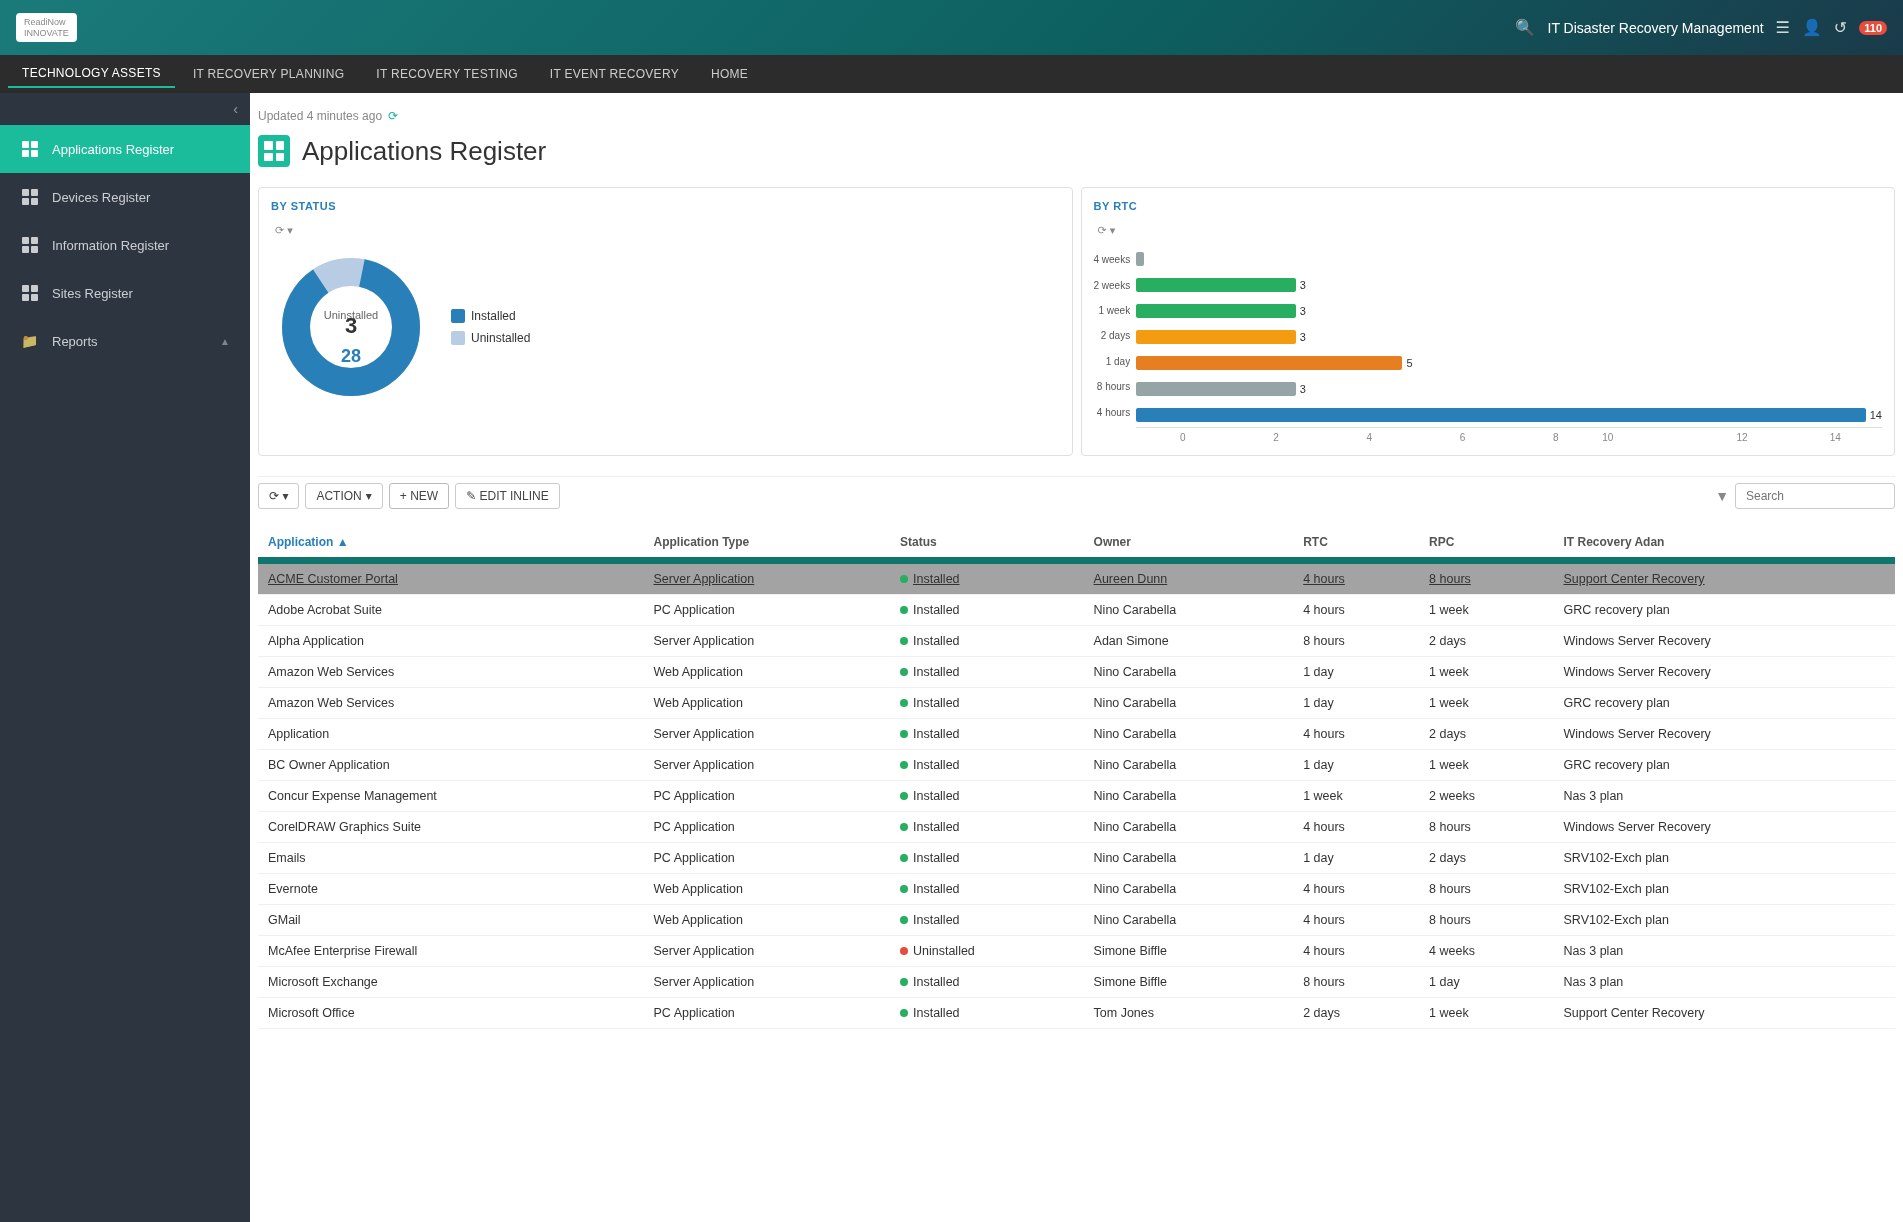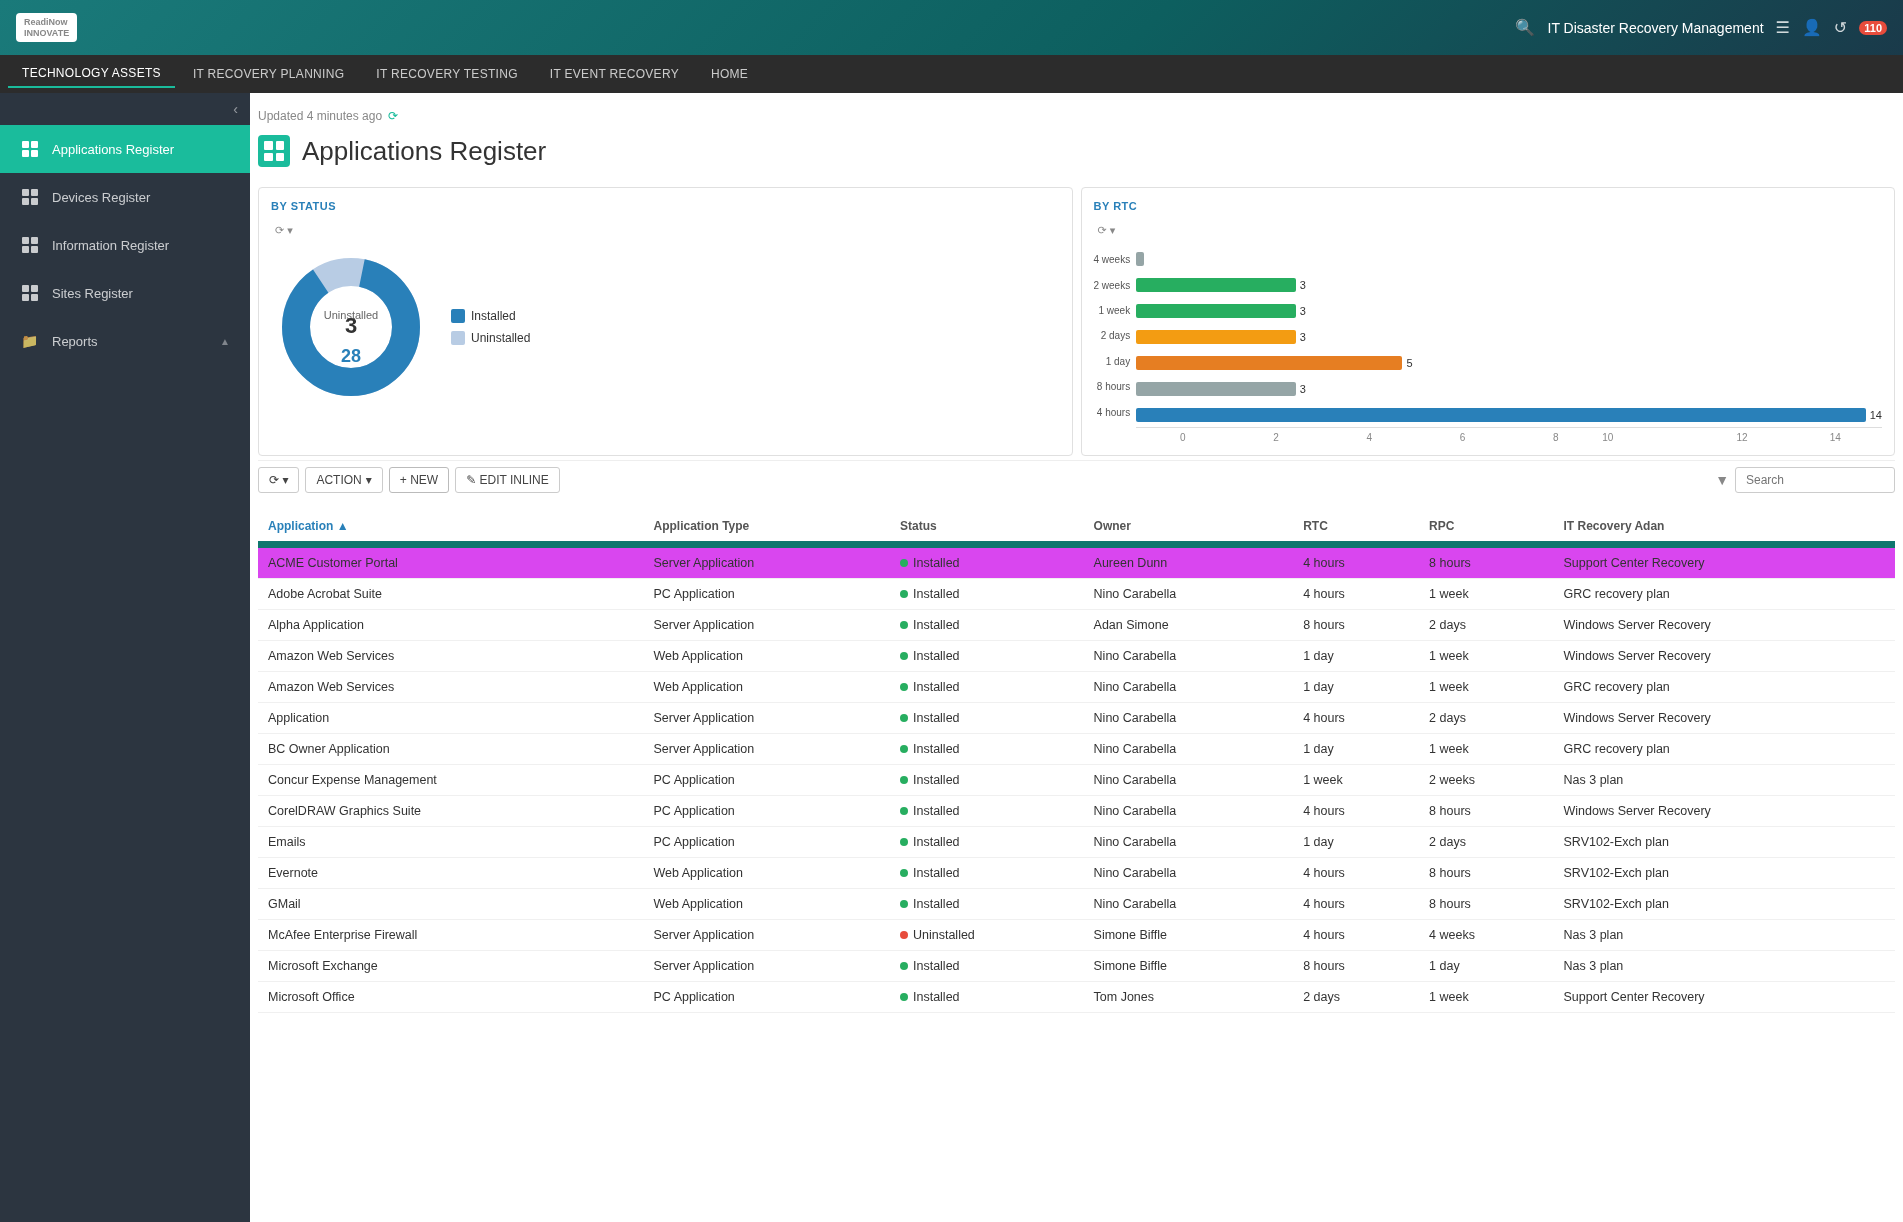"ReadiNow" .logo-box span { font-weight: bold -> normal }
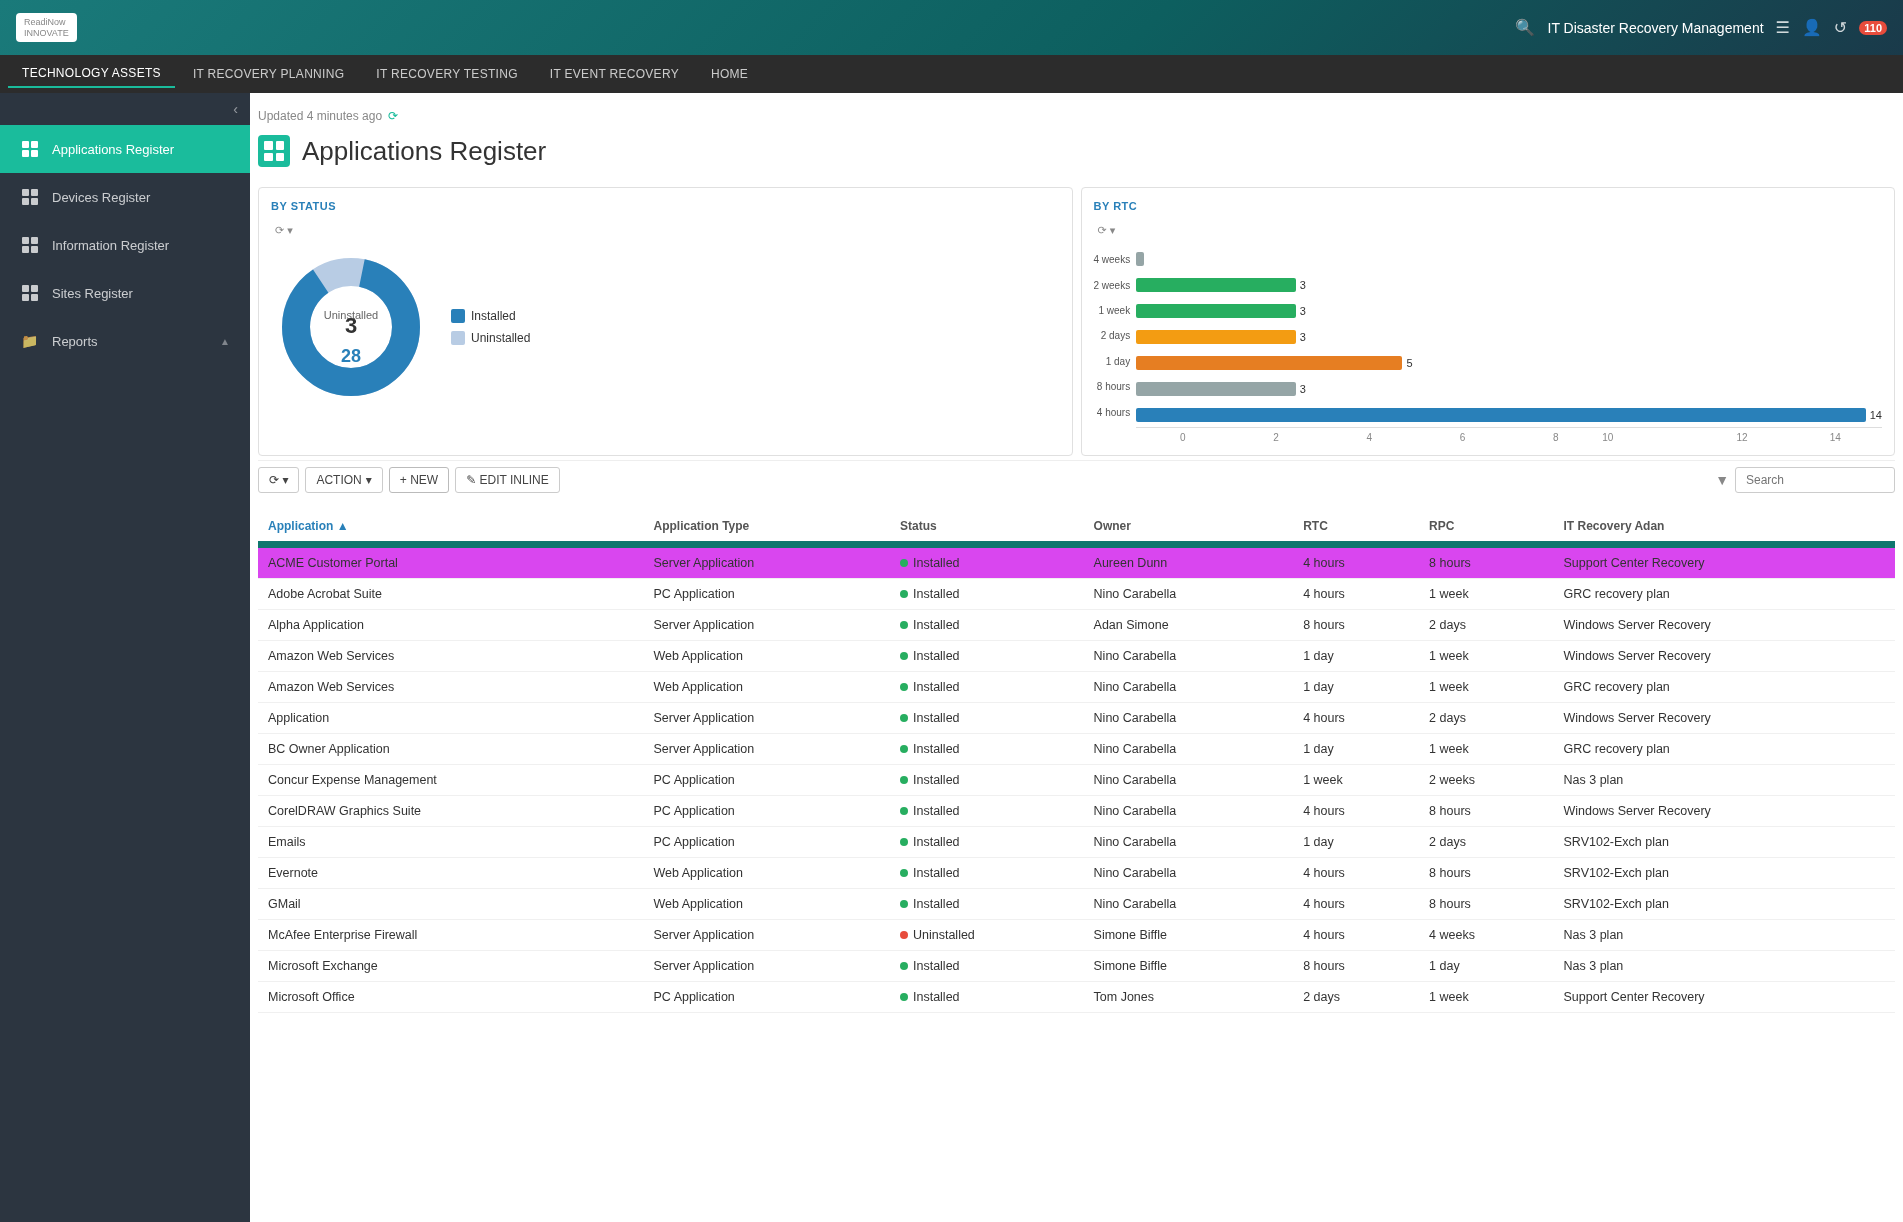"BY STATUS" .charts-row { margin-bottom: 4px -> 20px }
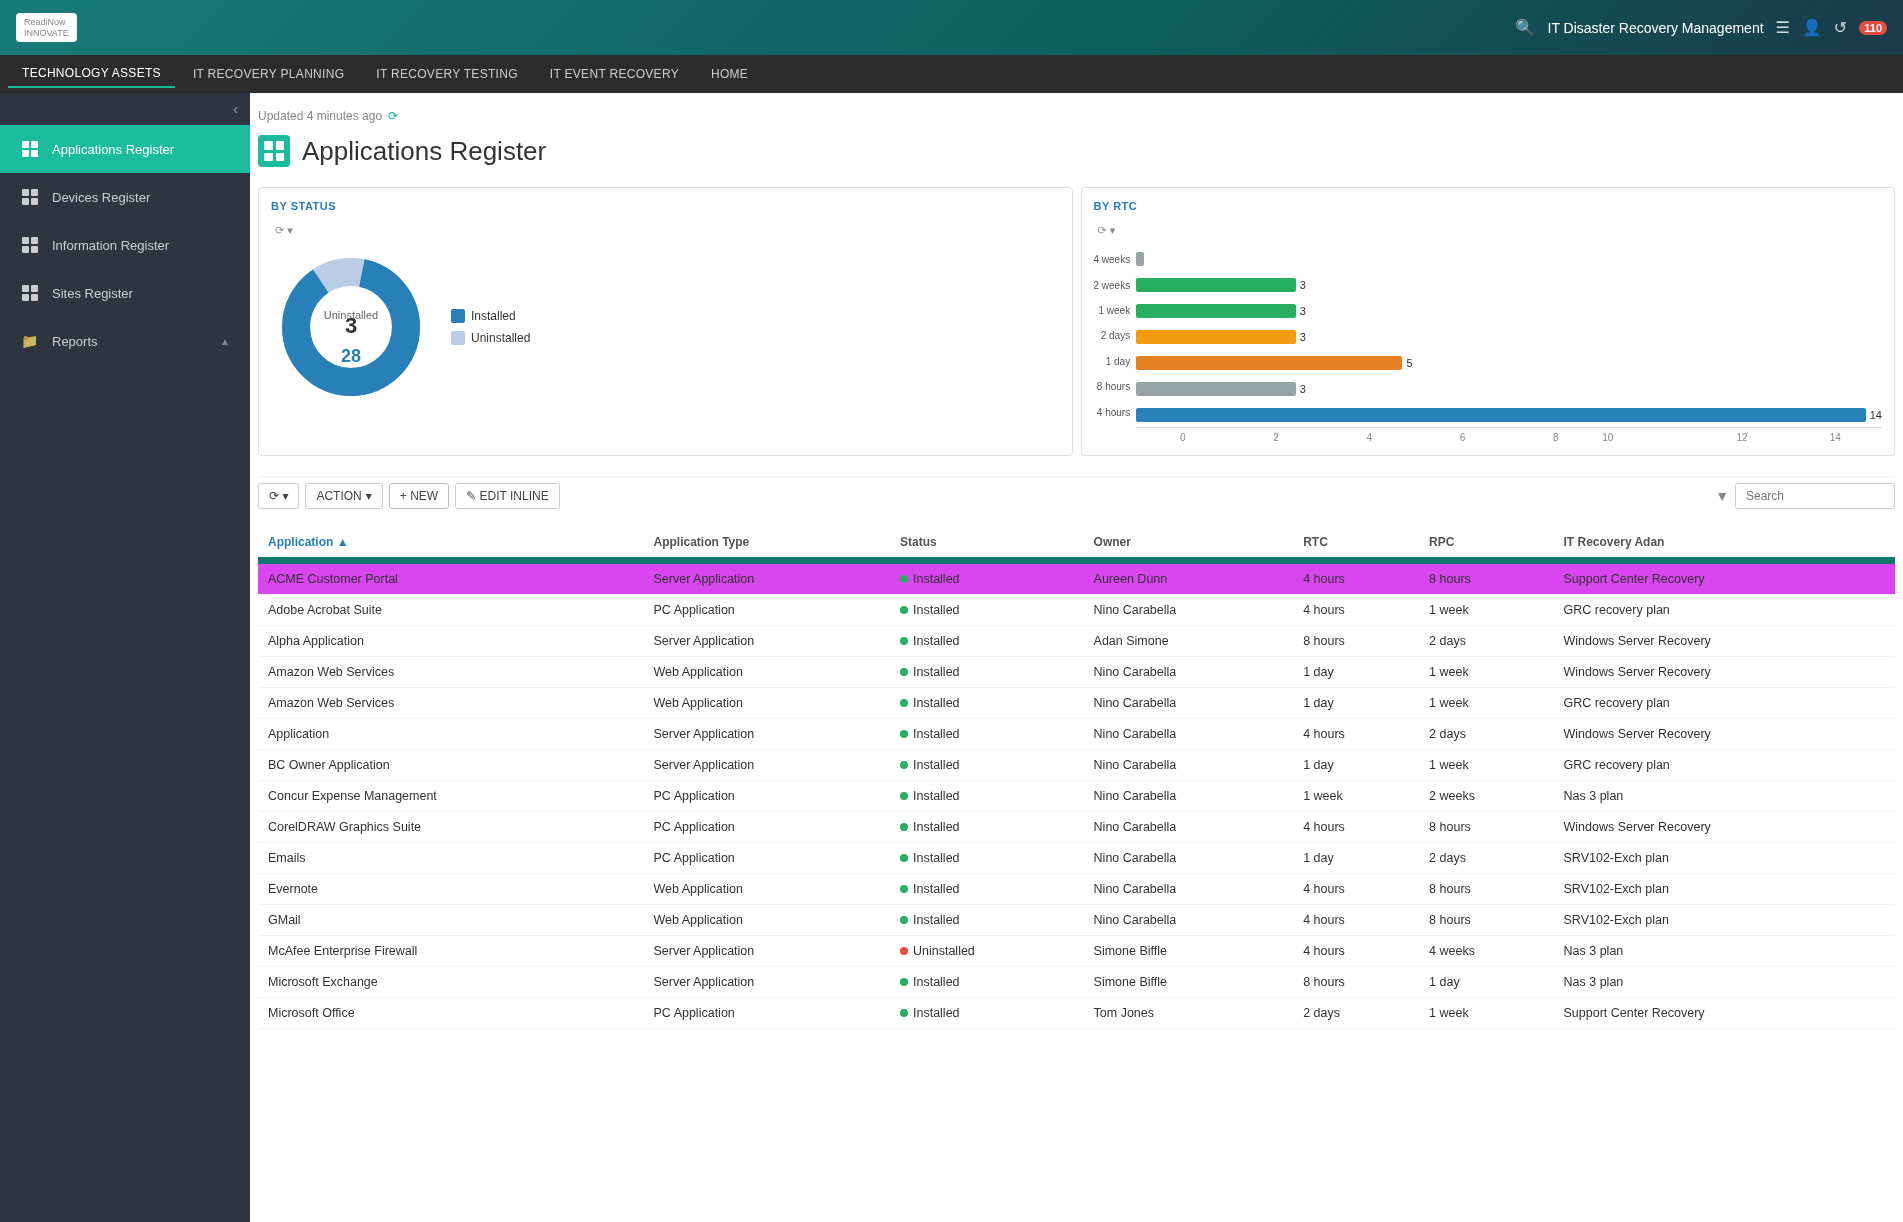"ACME Customer Portal" .data-table tbody tr.highlighted { background: #d946ef -> #a3a3a3; text-decoration: none -> underline }
